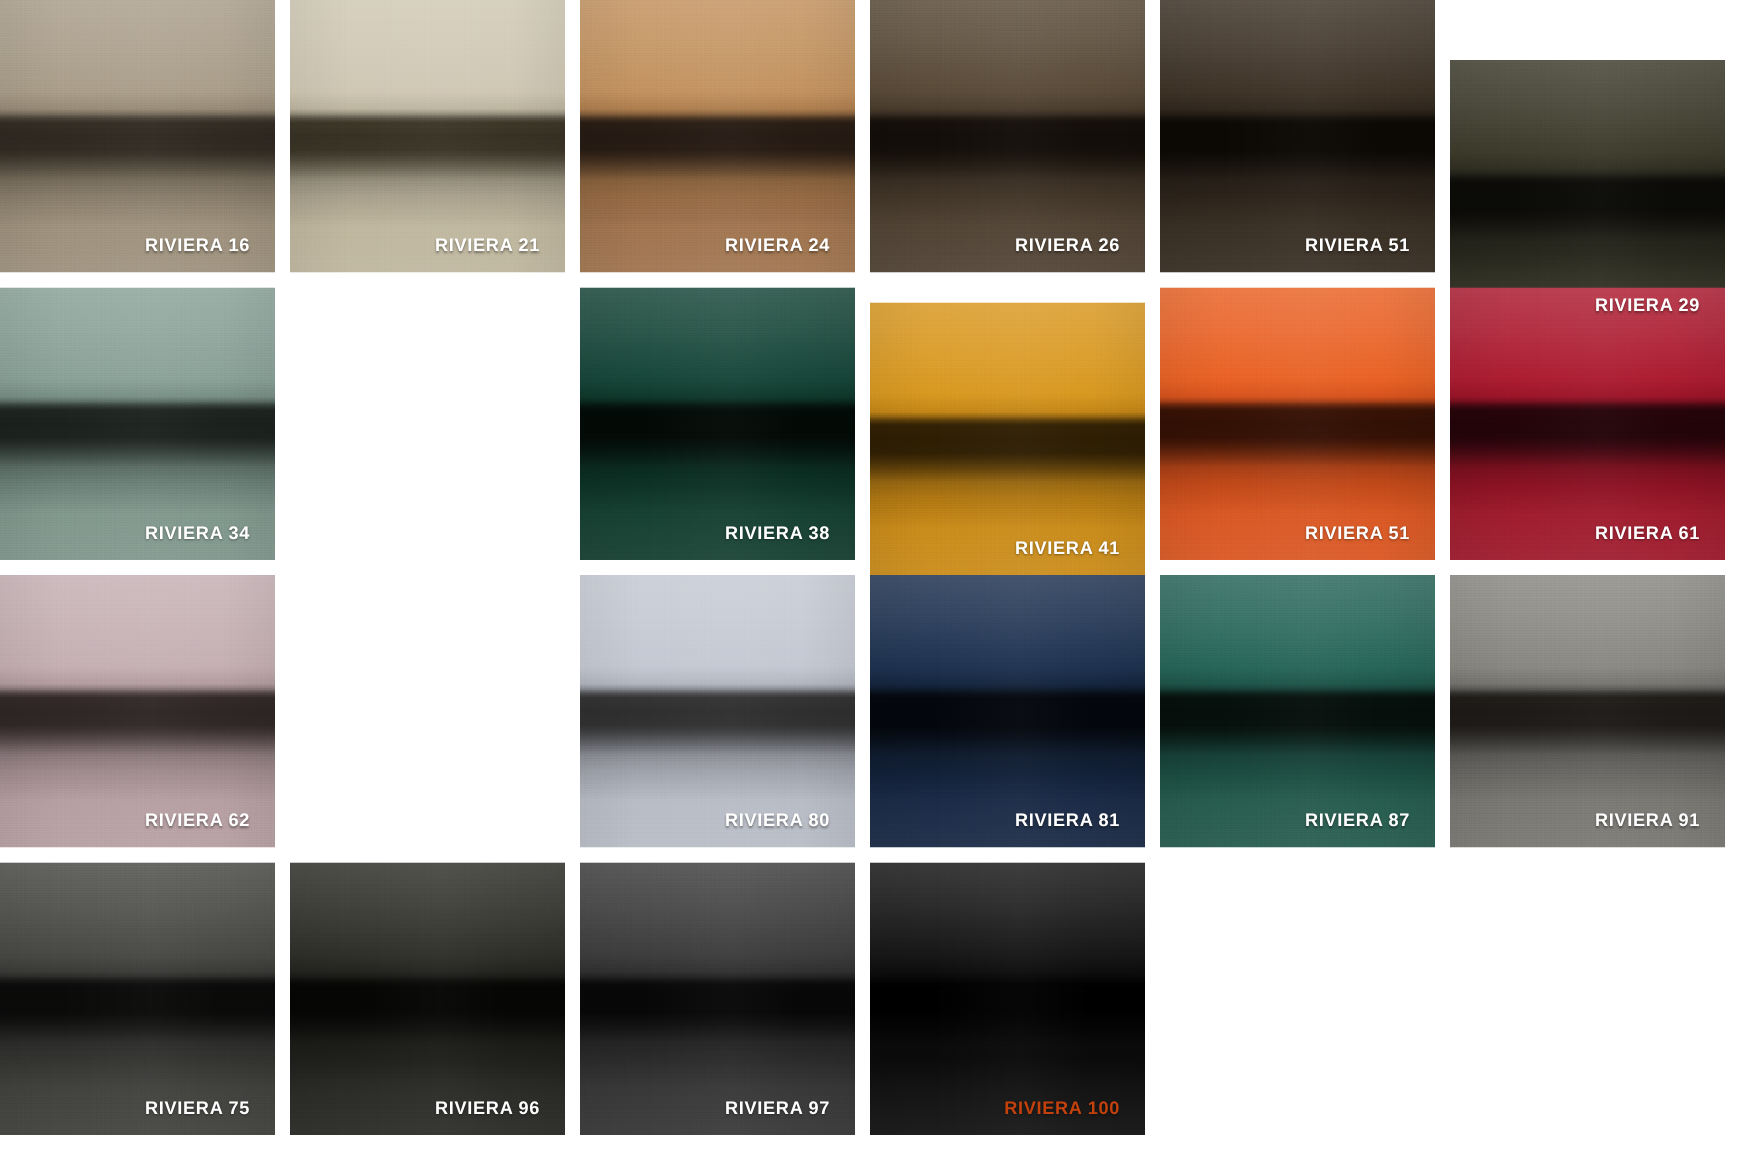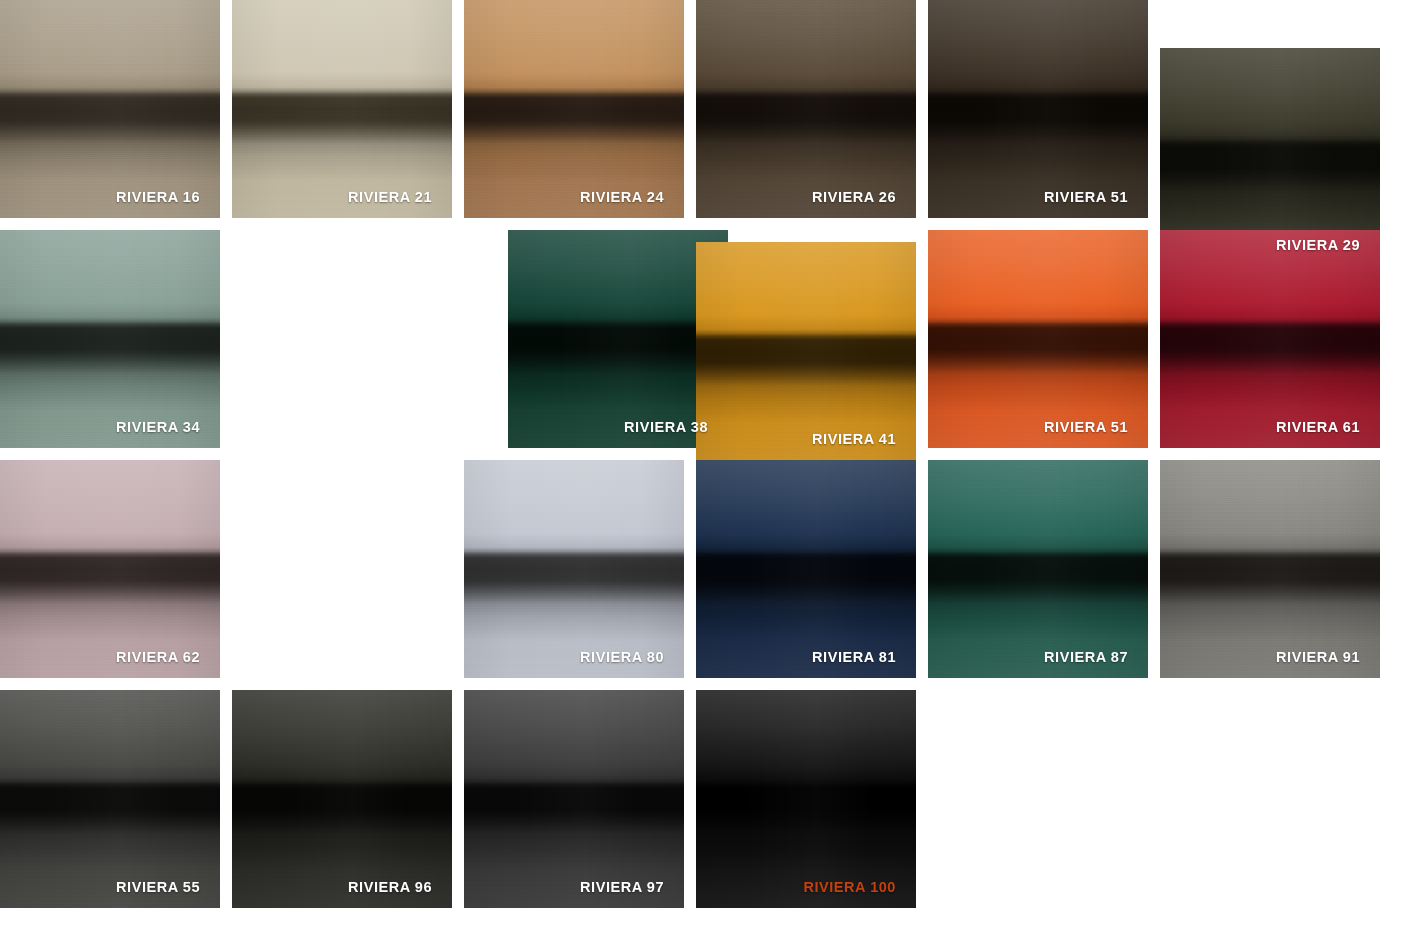"RIVIERA 38" div.swatch { margin-left: 44px -> none }
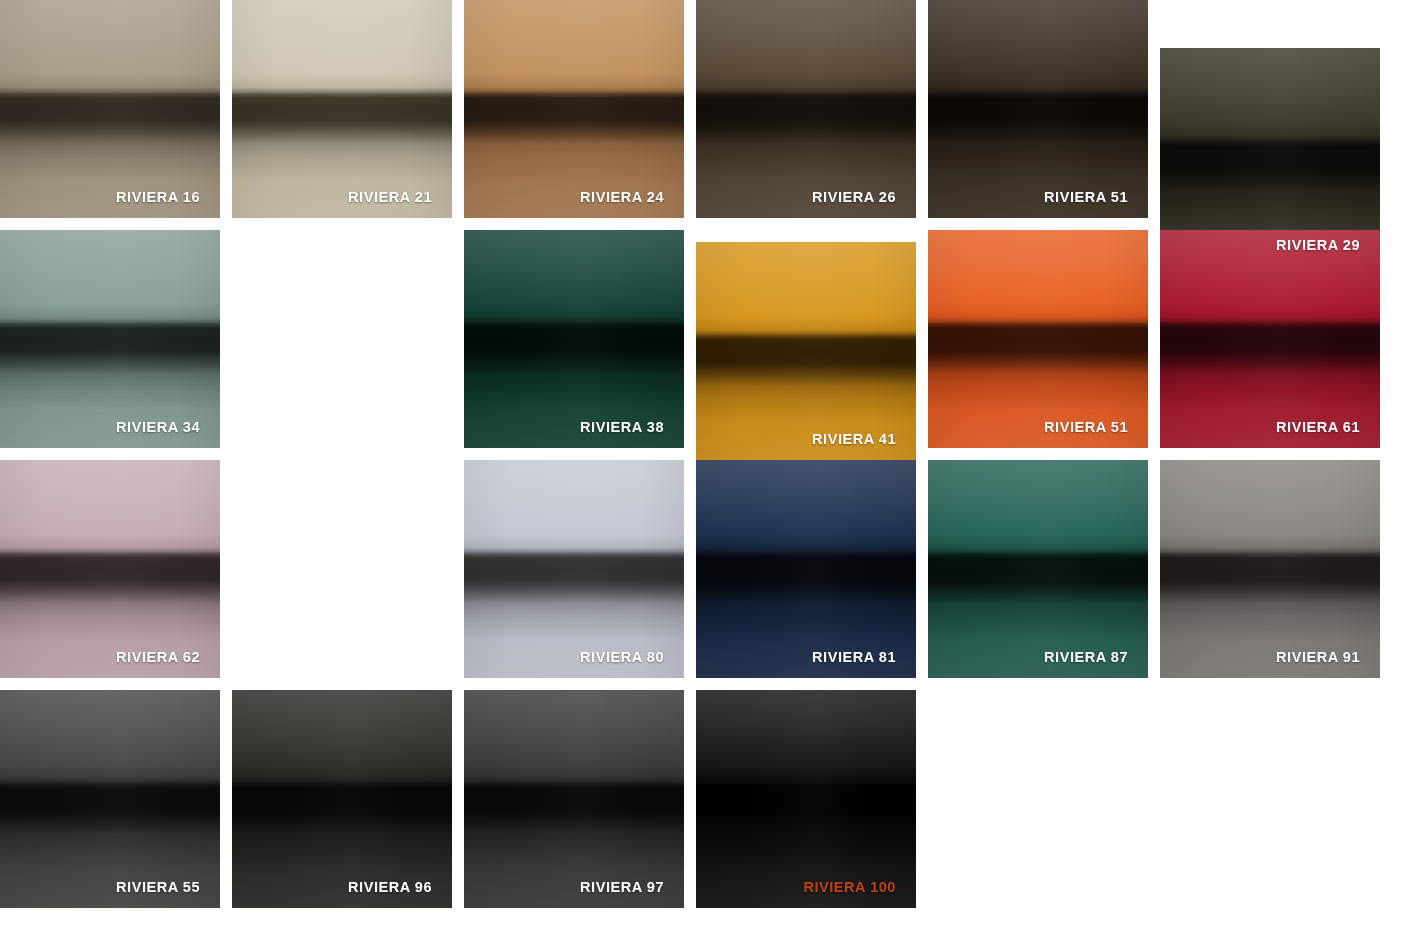"RIVIERA 55" div.swatch-label { text: 55 -> 75 }
